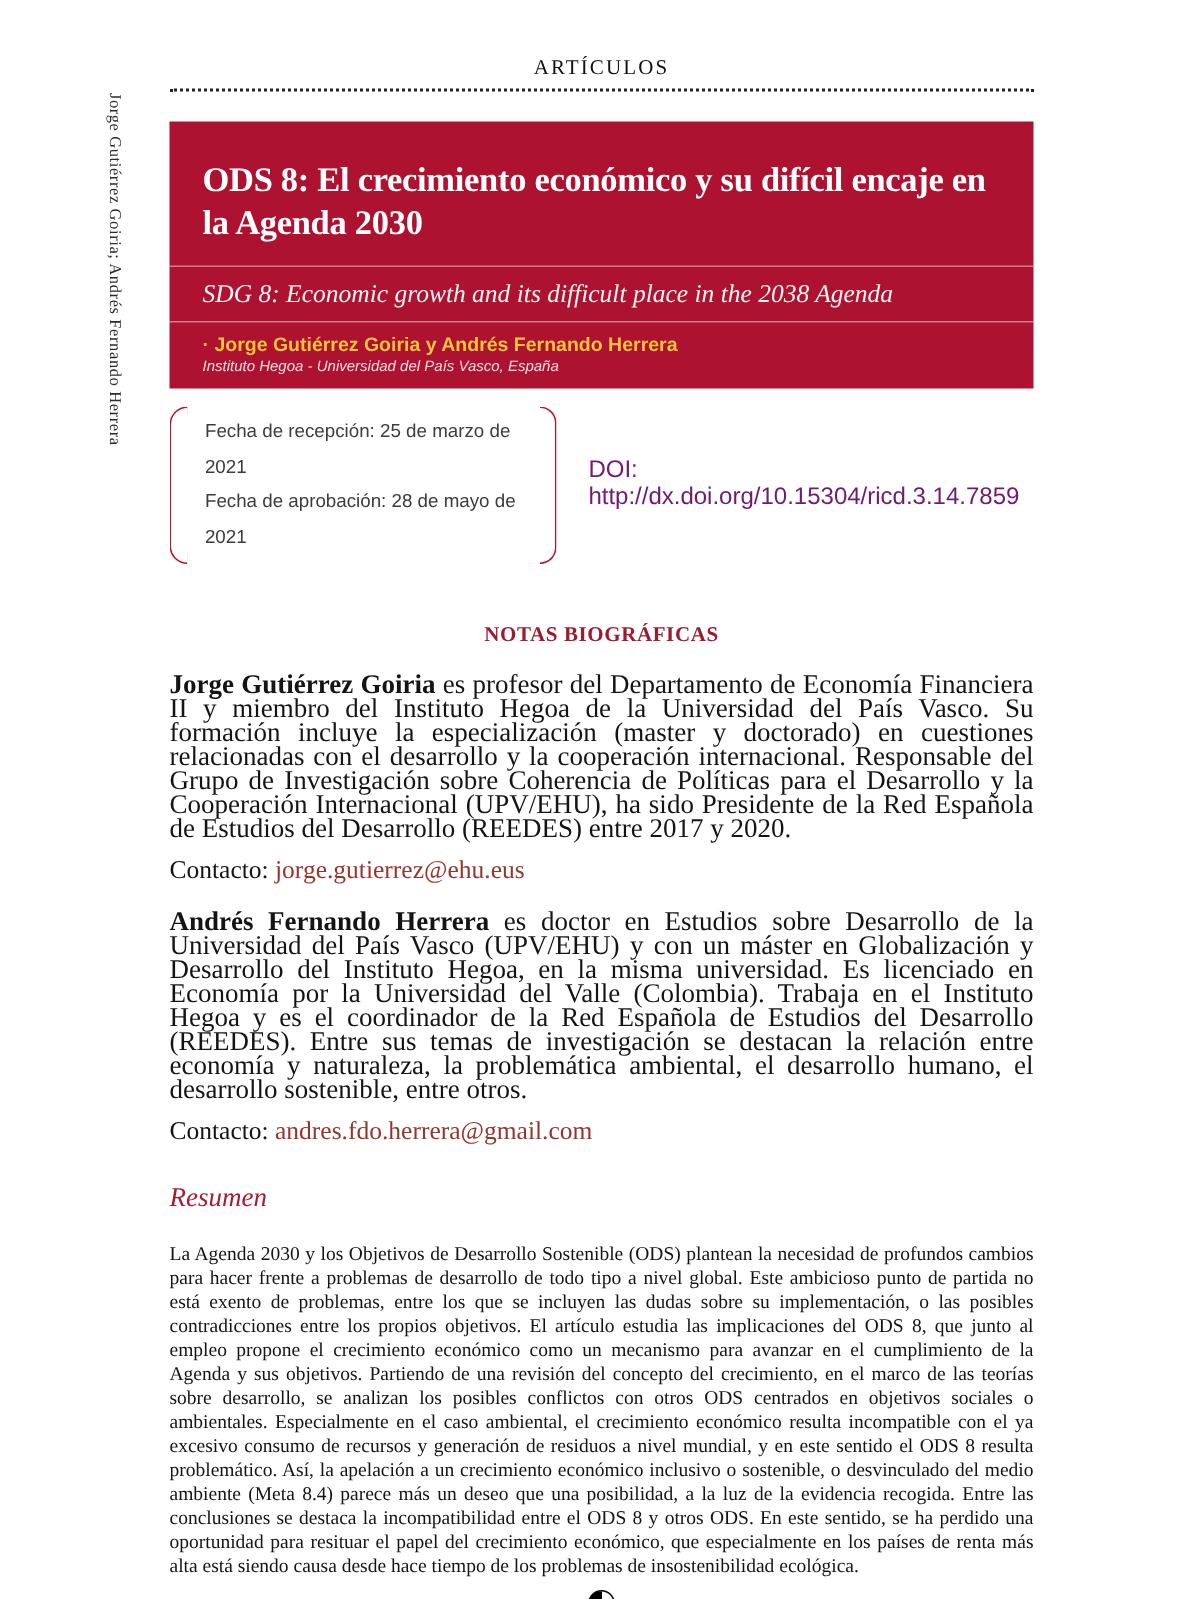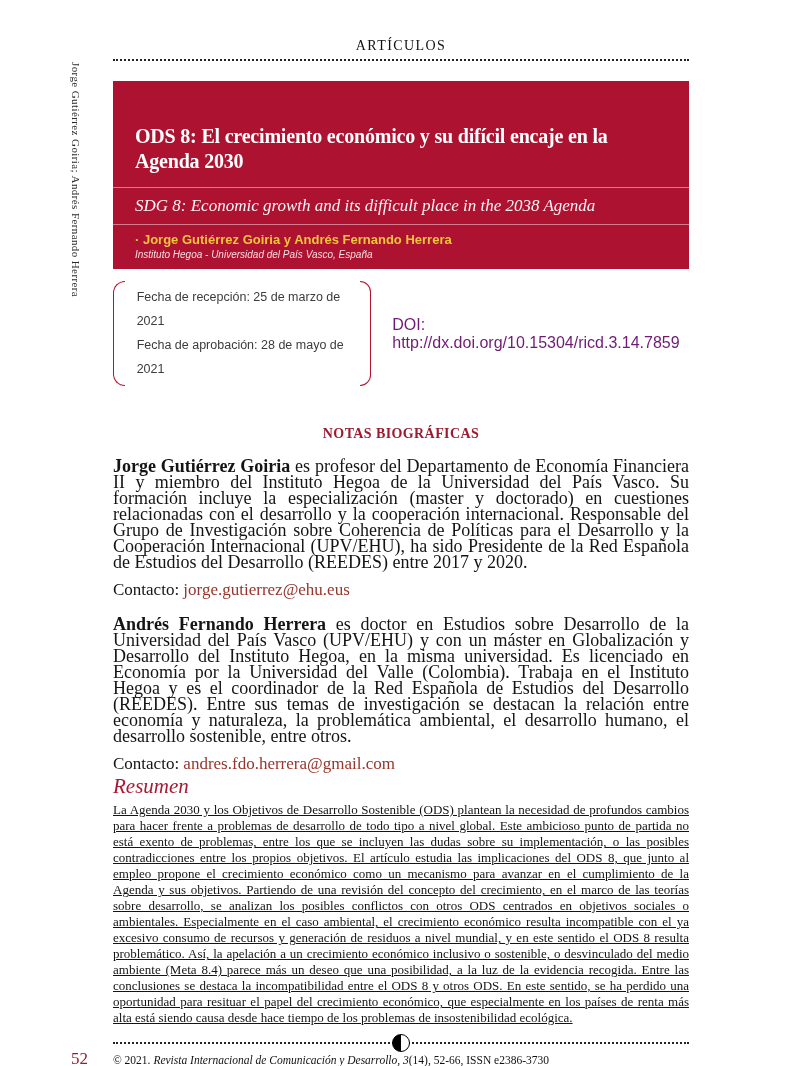"ODS 8: El crecimiento económico" .banner-title { font-size: 20px -> 23px; padding: 43px 22px 13px -> 25px 22px 13px }
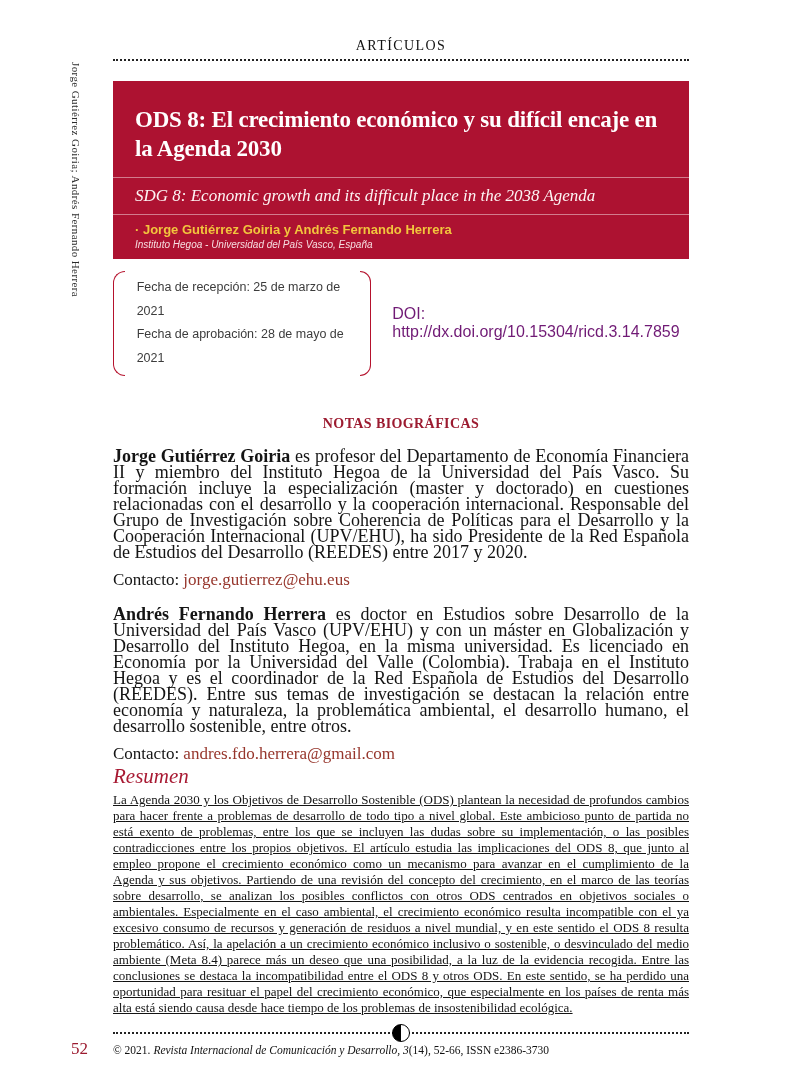"Resumen" .resumen-heading { font-size: 21px -> 18px; margin-top: none -> 24px }
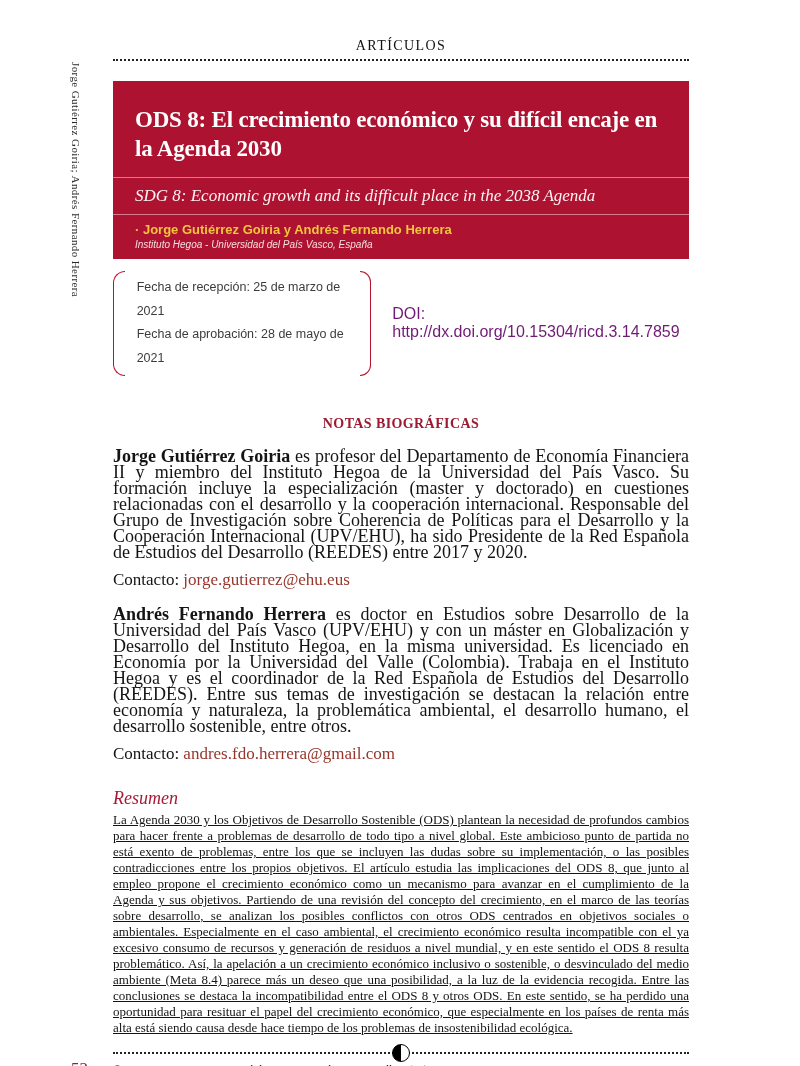"La Agenda 2030 y los" .abstract { margin-top: 3px -> 19px; text-decoration: underline -> none }
